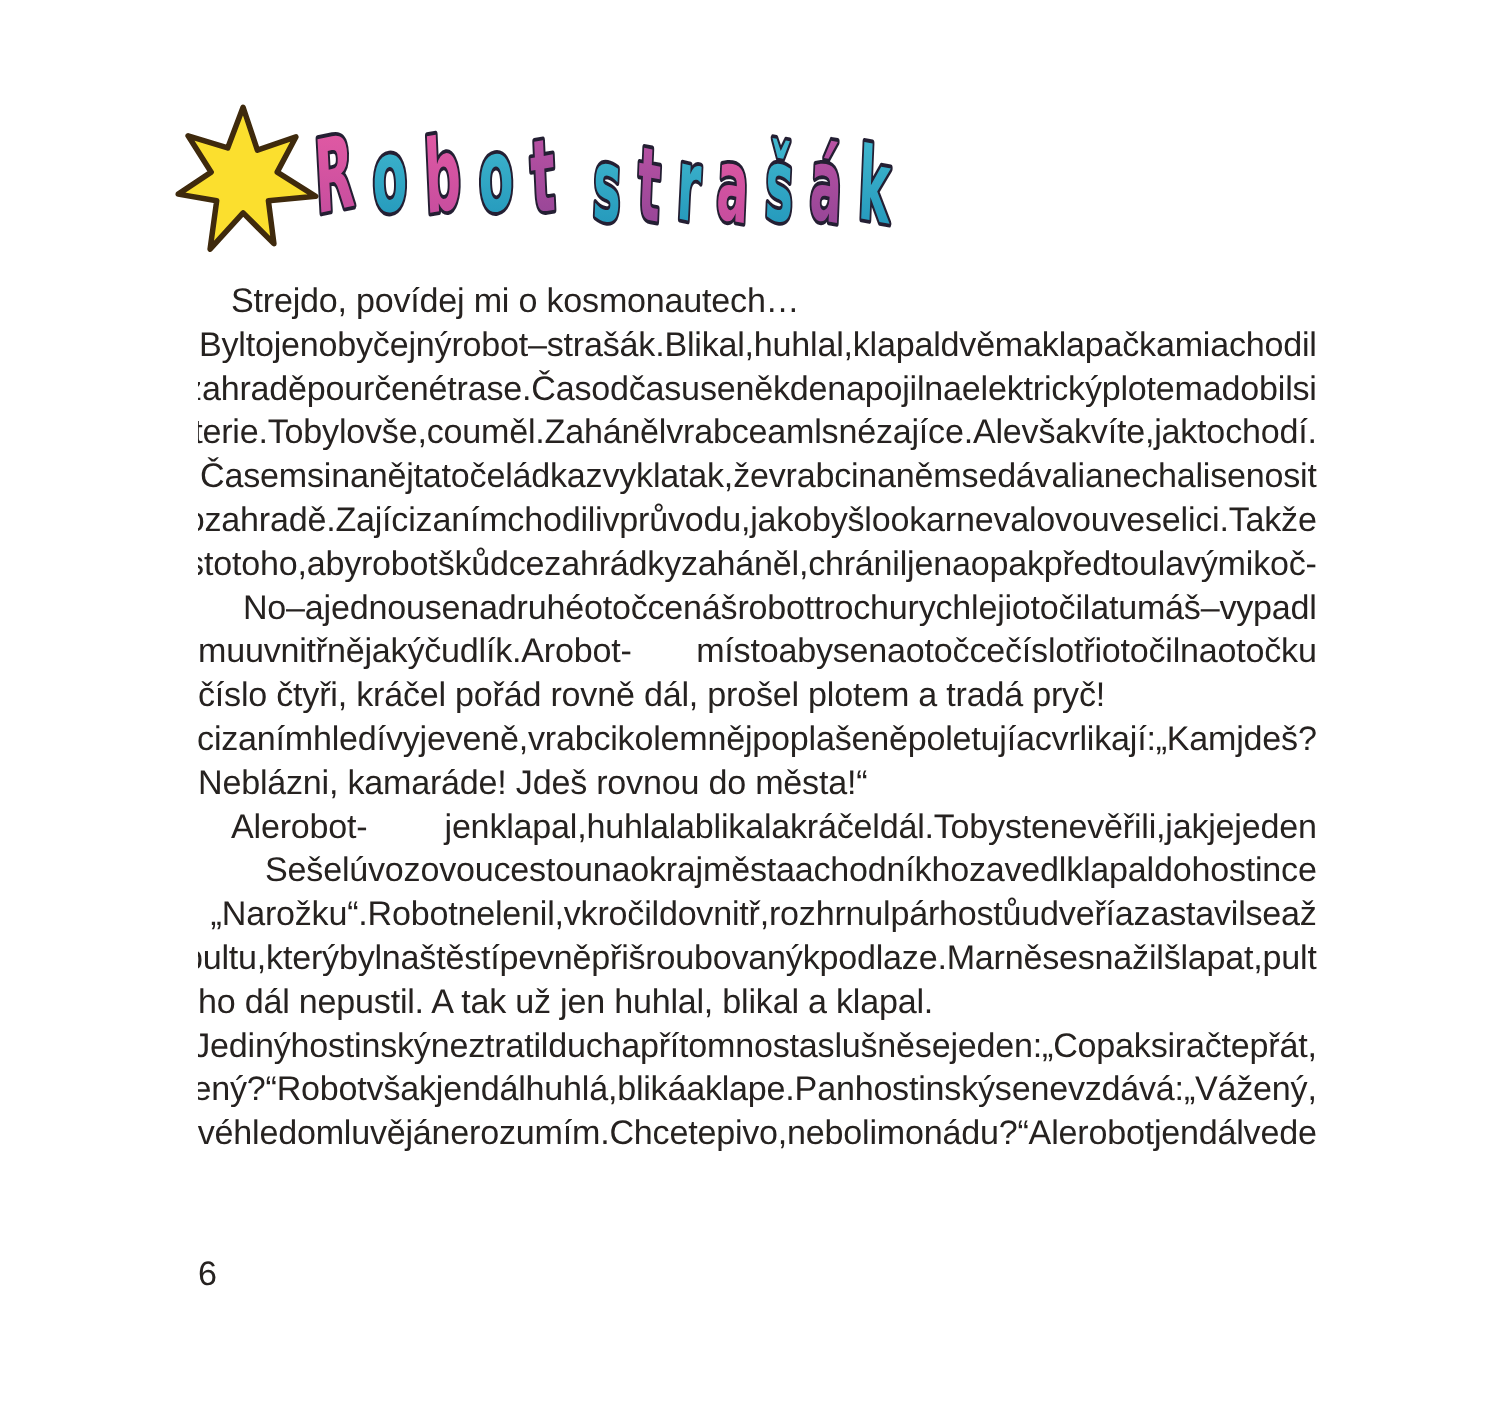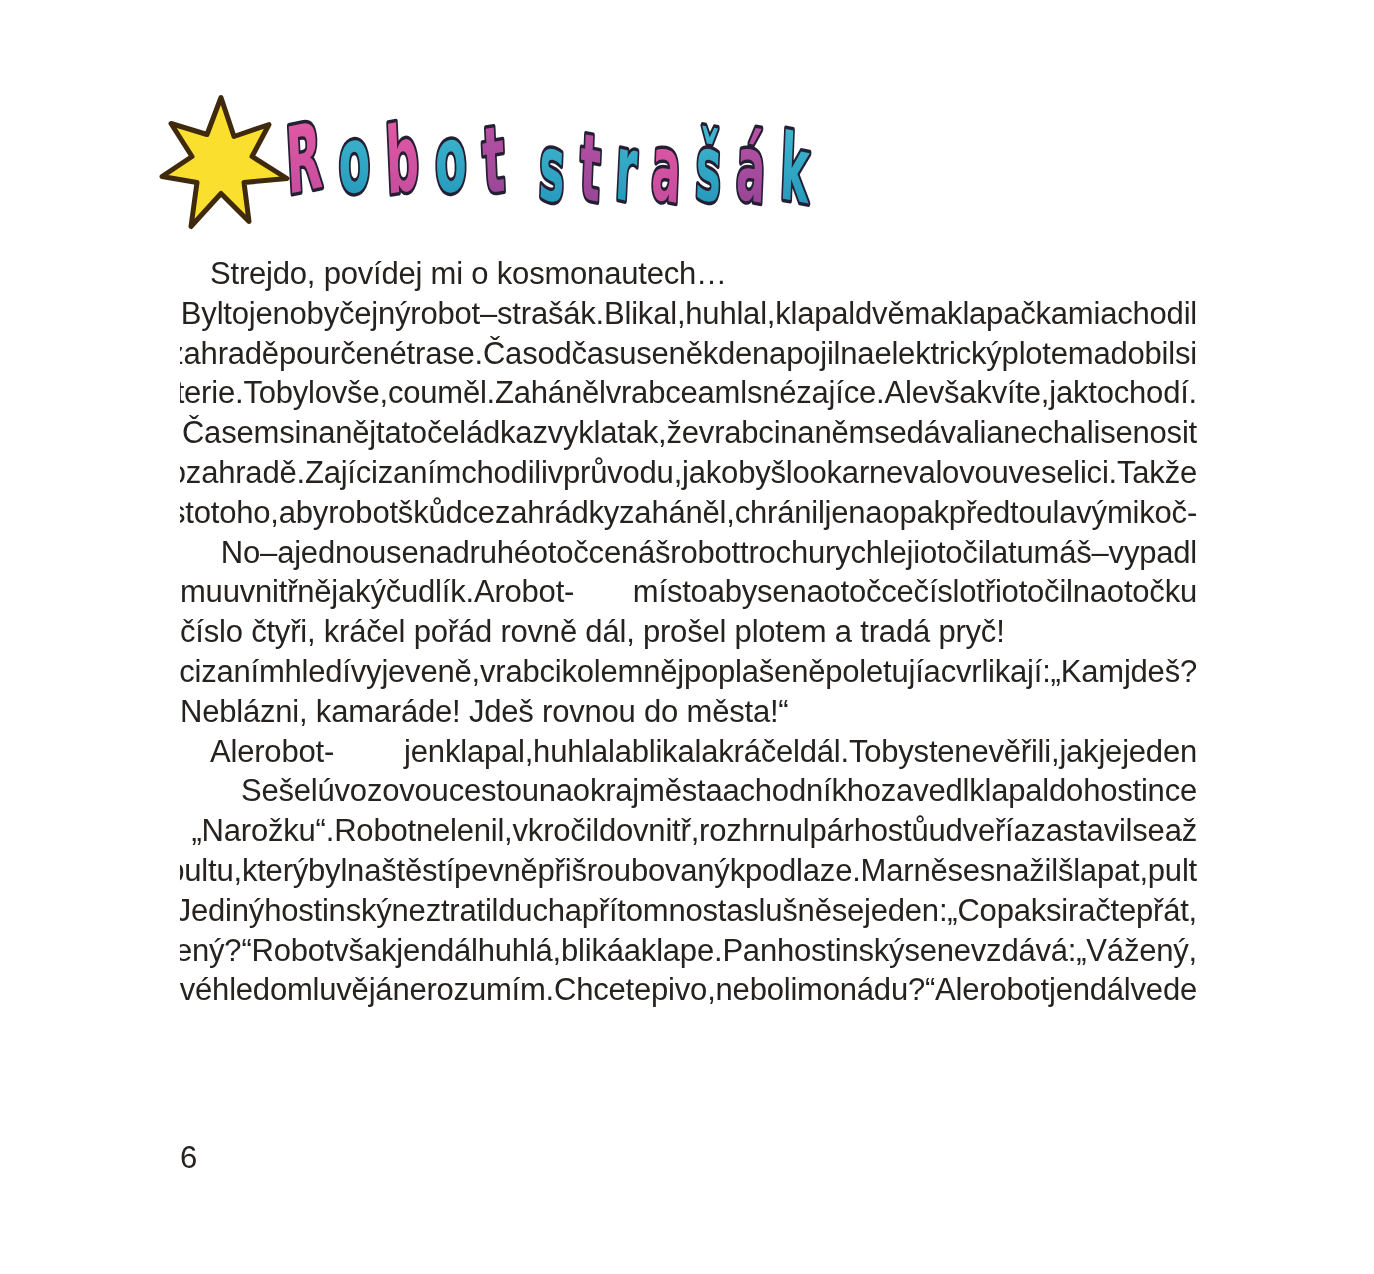"ho dál nepustil. A tak" div.line { html: none -> <div>ho dál nepustil. A tak už jen huhlal, blikal a klapal.</div> }
